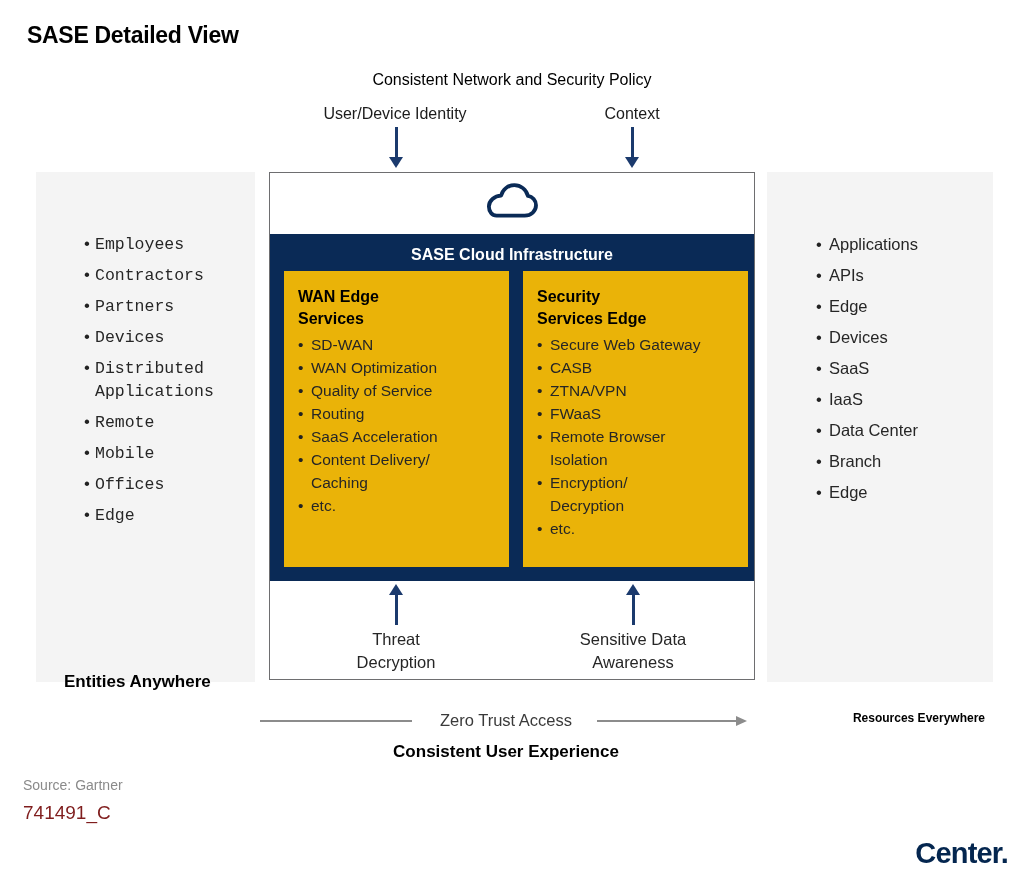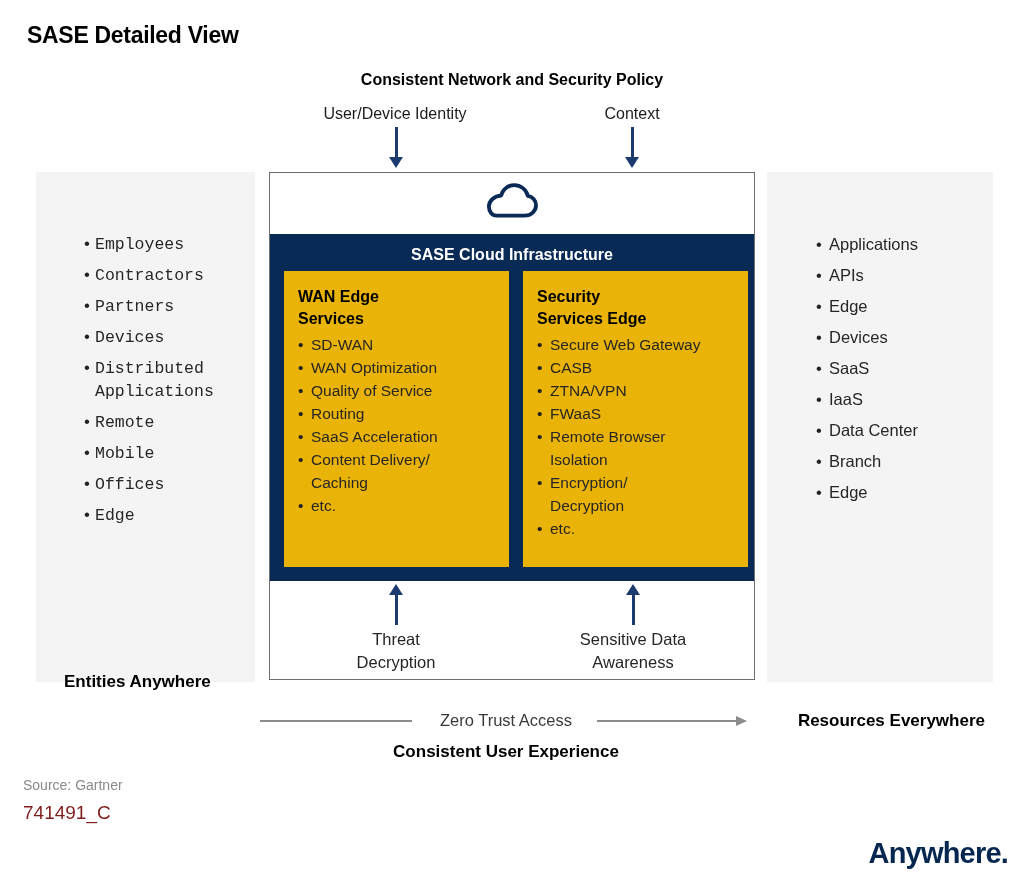"Consistent Network and Security Policy" .policy-label { font-weight: 700 -> 400 }
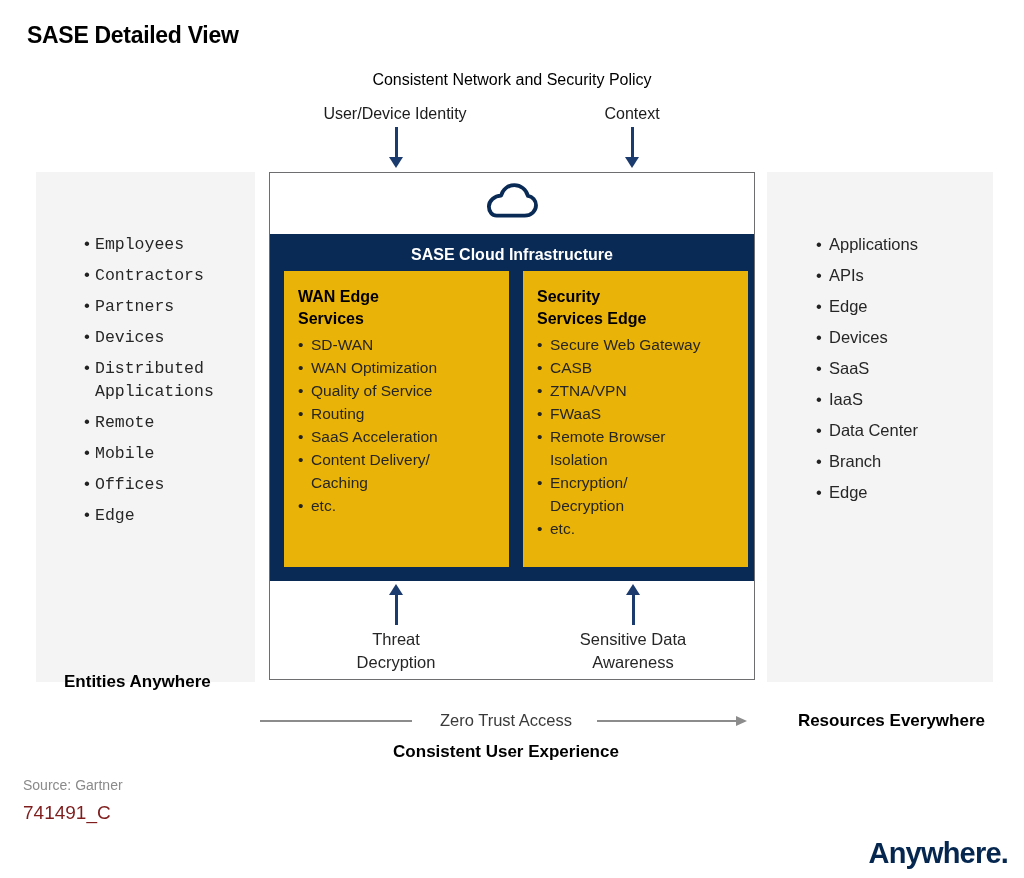"Resources Everywhere" .resources-label { font-size: 17px -> 12px }
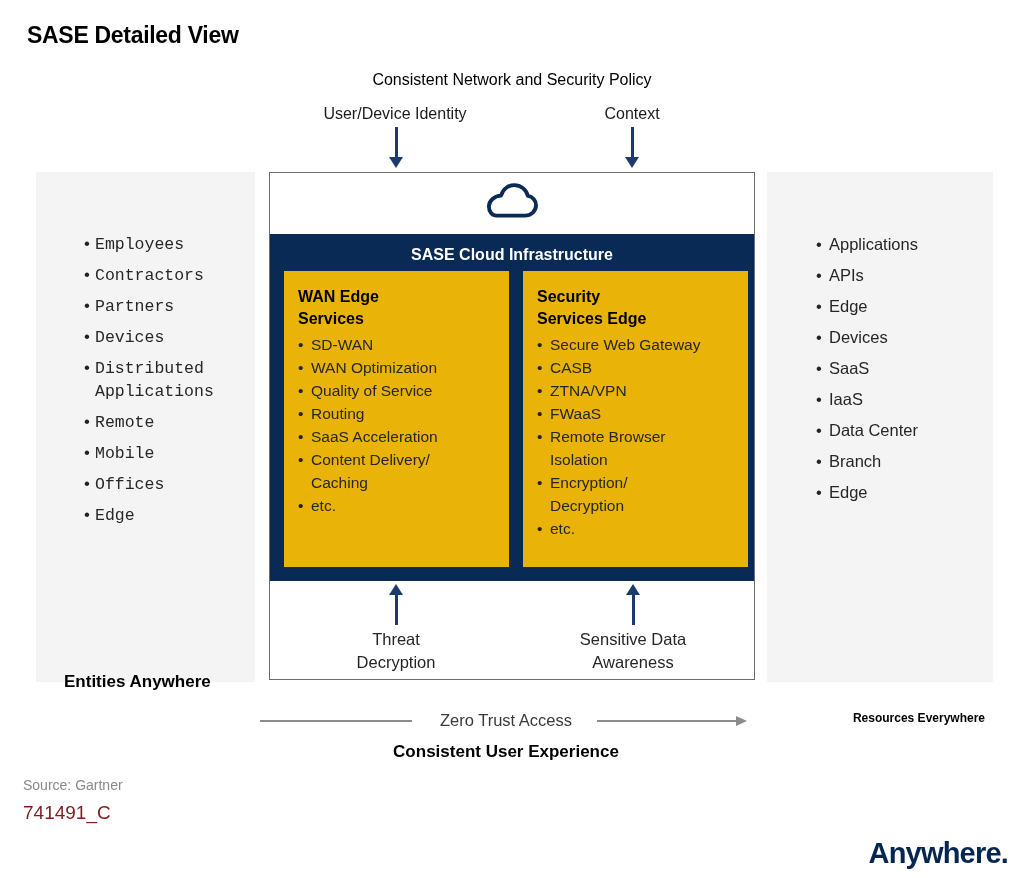"Anywhere." div.gartner-logo { text: Anywhere -> Center }
